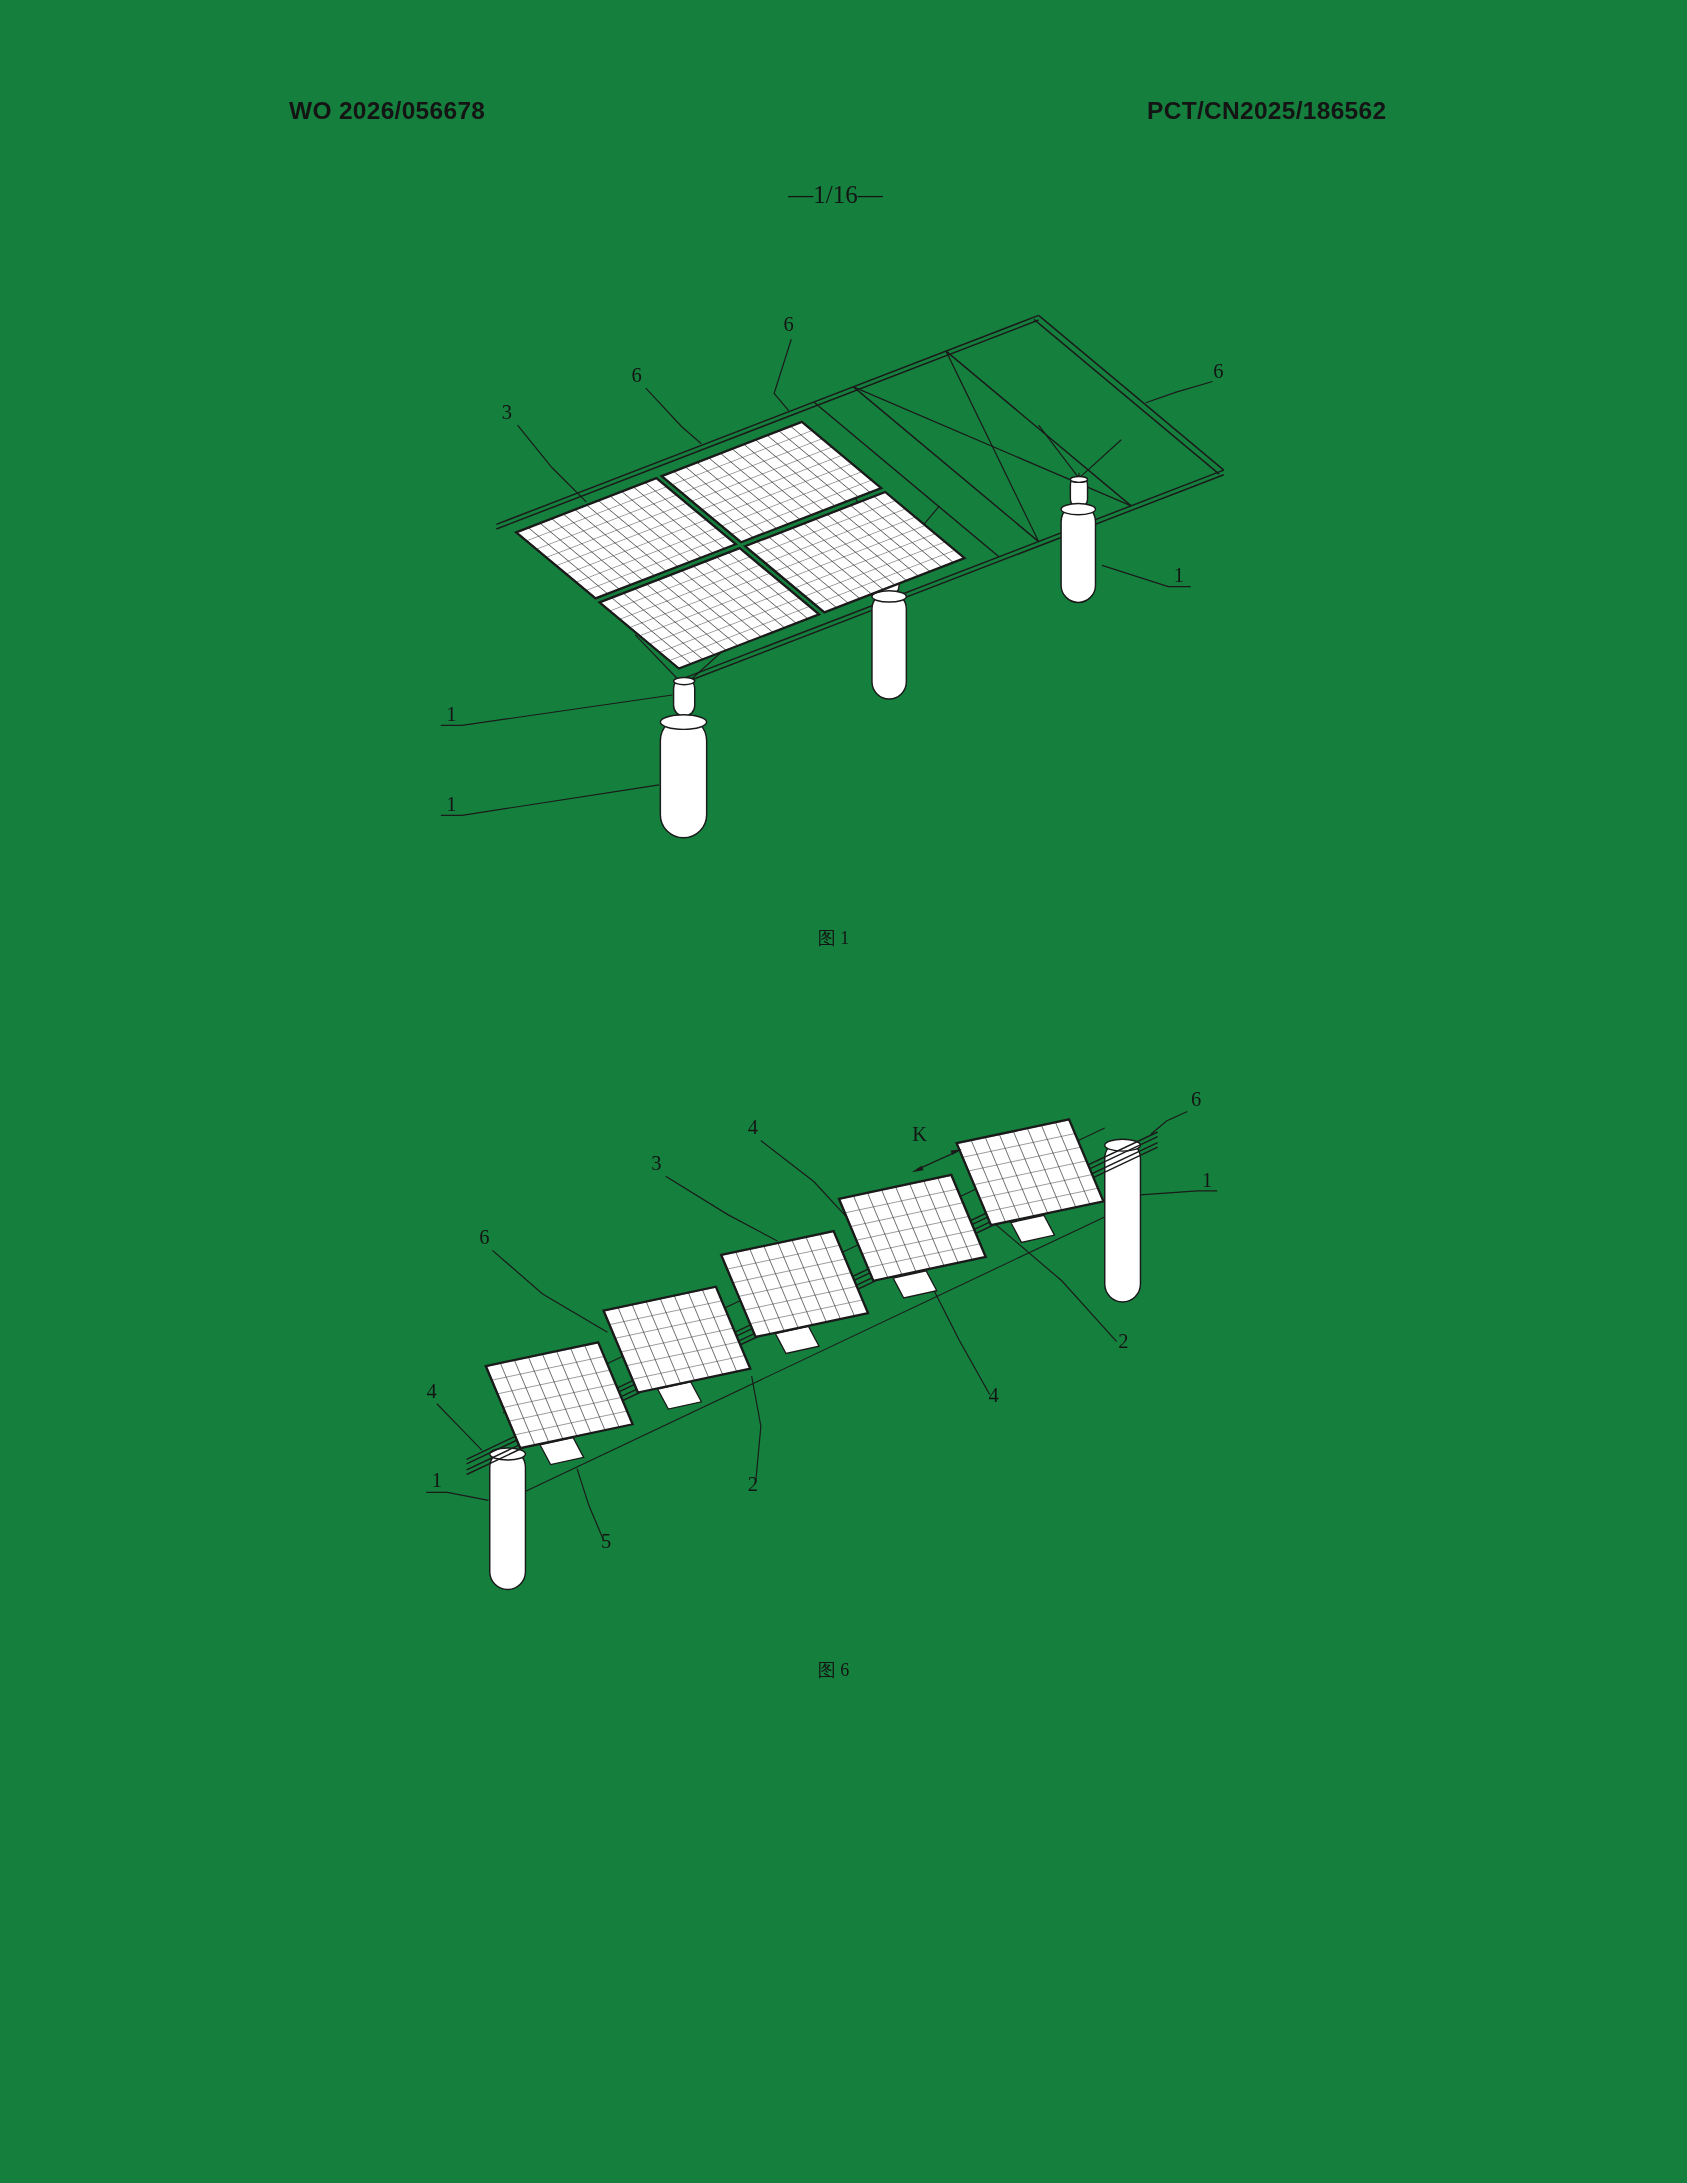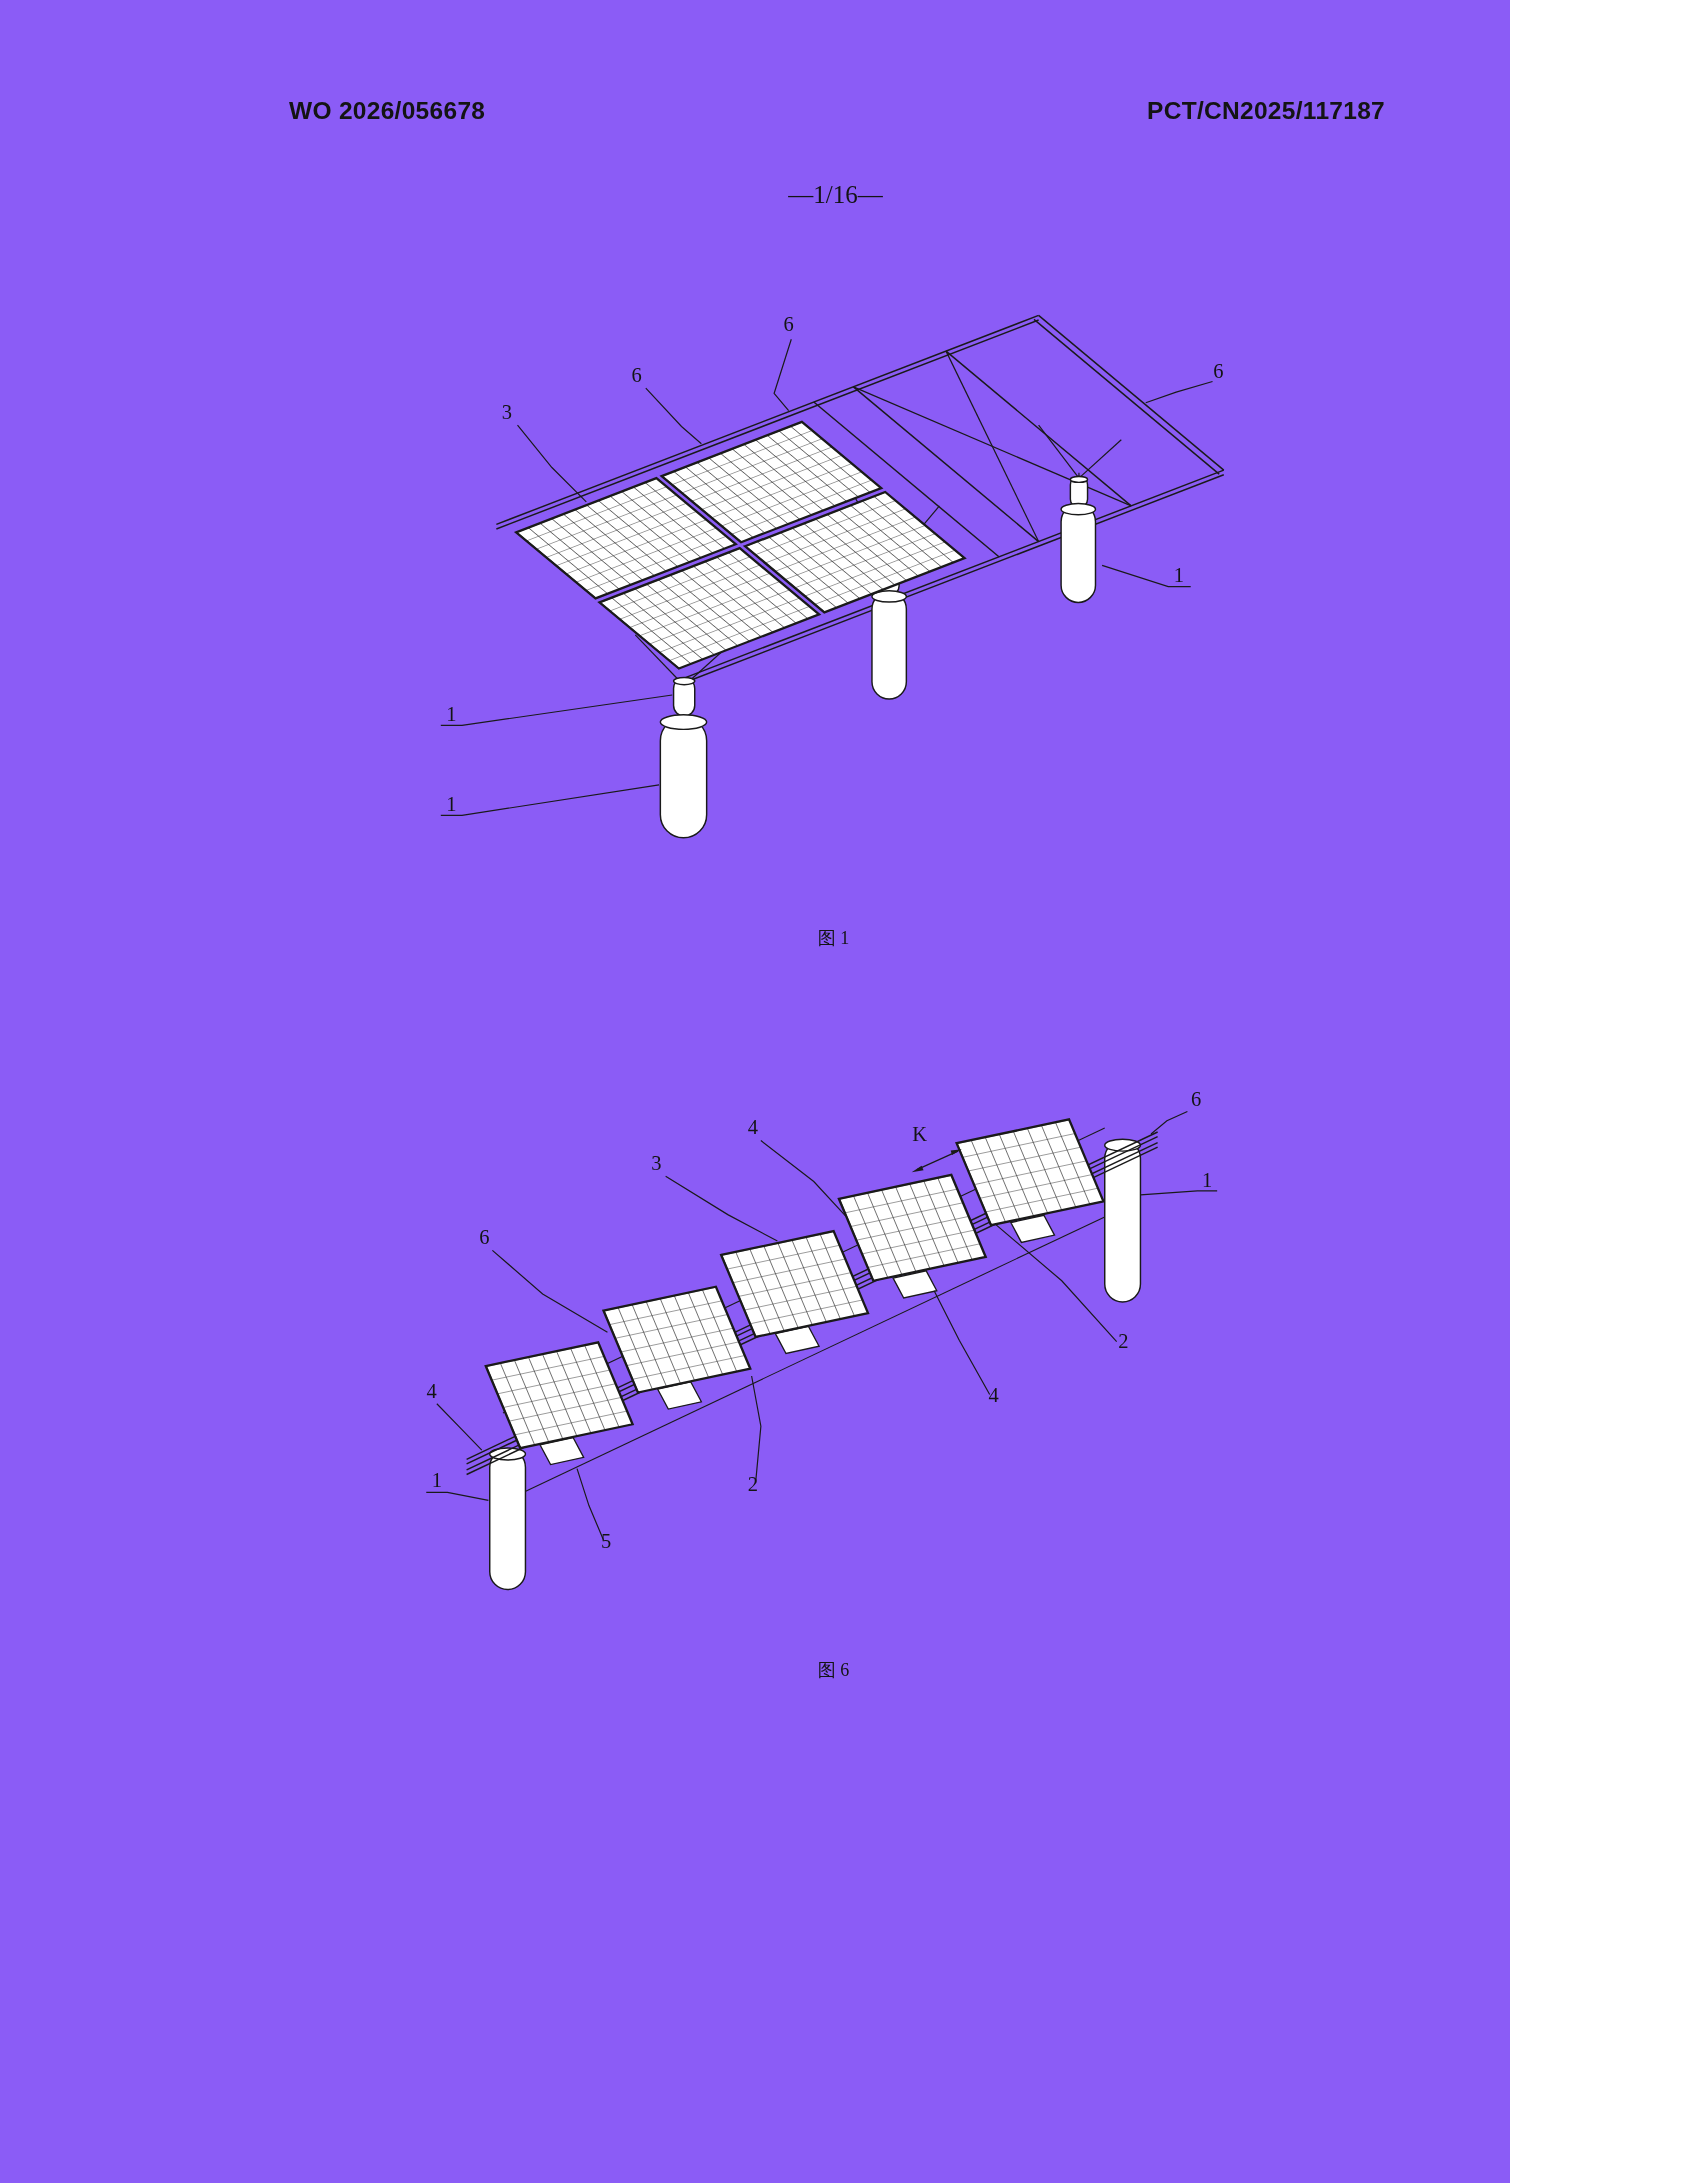"WO 2026/056678" .page { background: #8b5cf6 -> #15803d; width: 1510px -> 1687px }
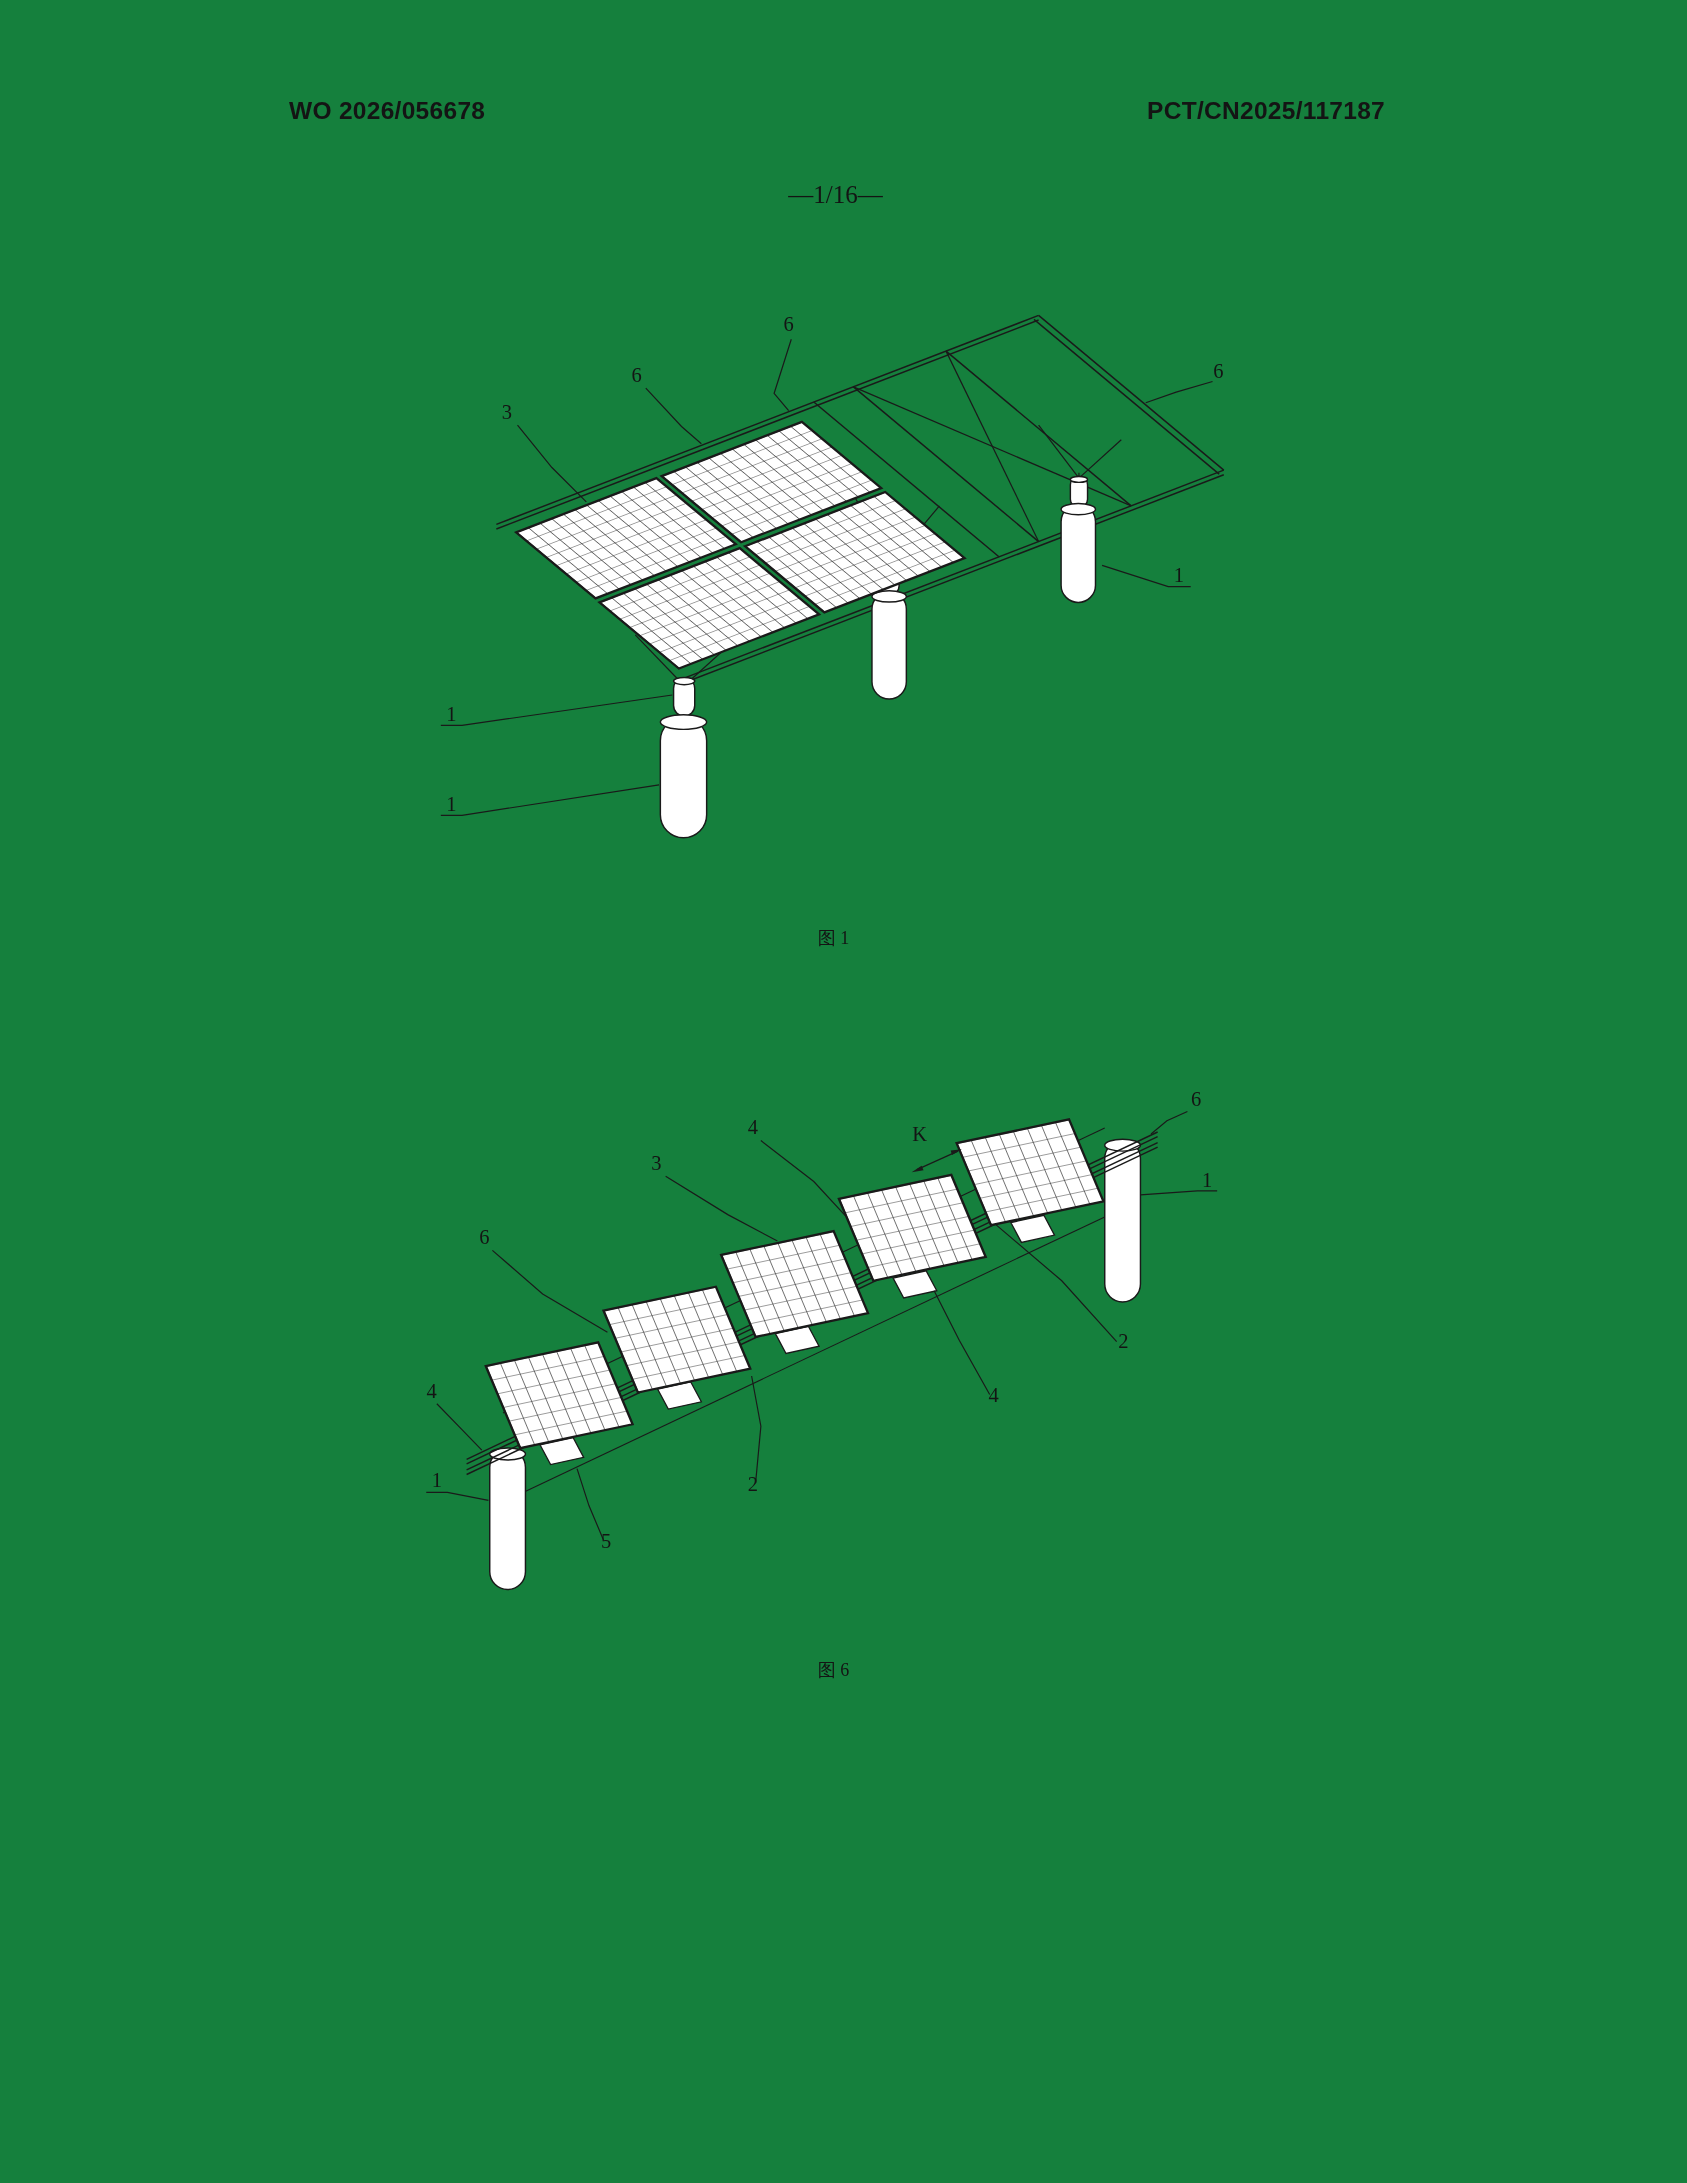"PCT/CN2025/117187" div.hdr { text: PCT/CN2025/117187 -> PCT/CN2025/186562 }
